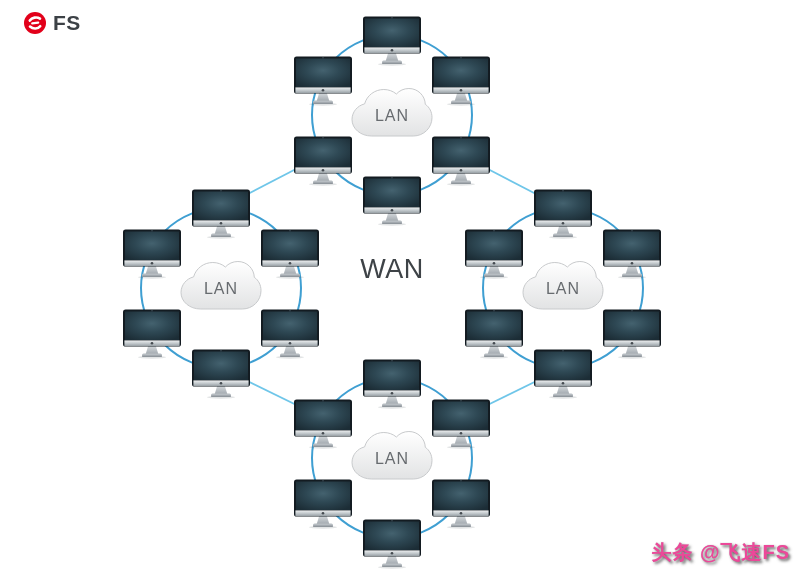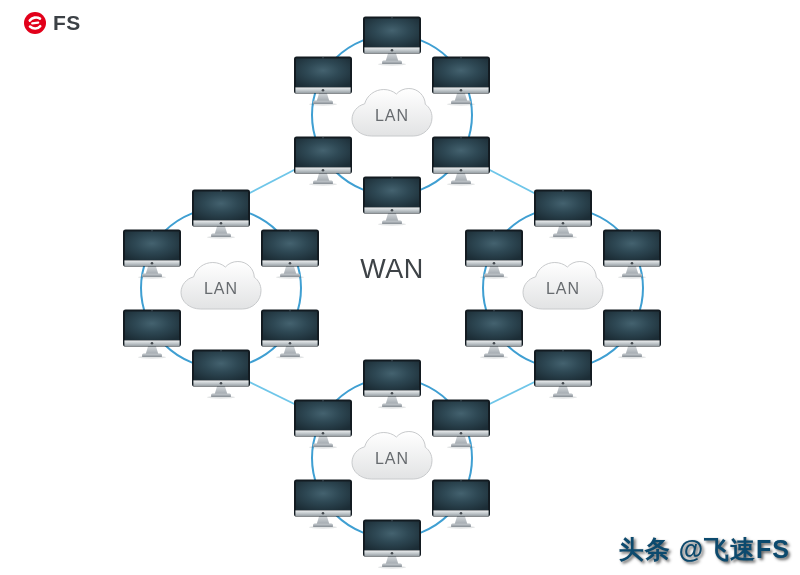"头条 @飞速FS" .watermark { color: #0c4a6e -> #ec4899; font-size: 25px -> 20px }
